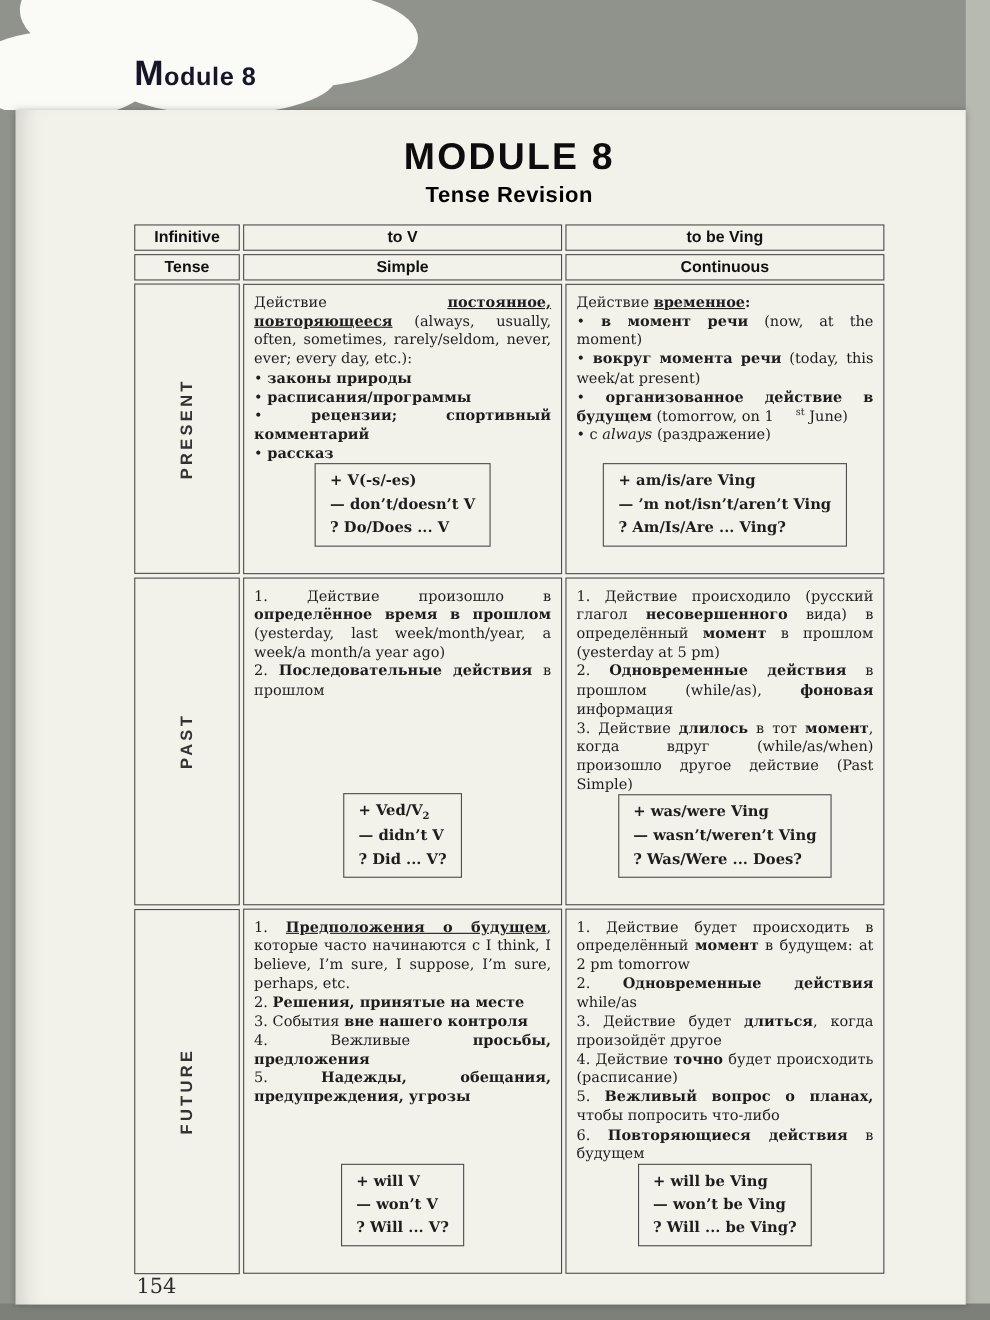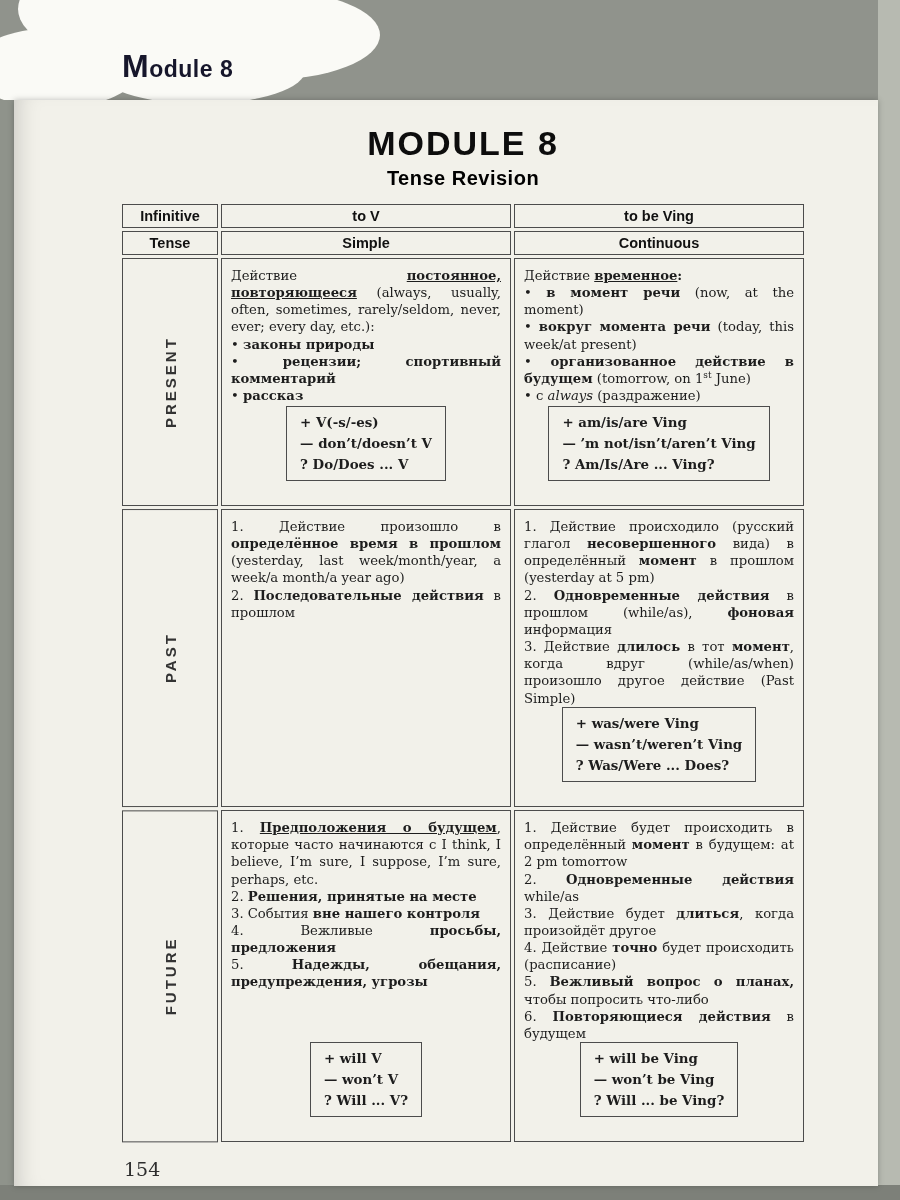"• расписания/программы" div.par { html: none -> <div><span>• </span><span>расписания/программы</span></div> }
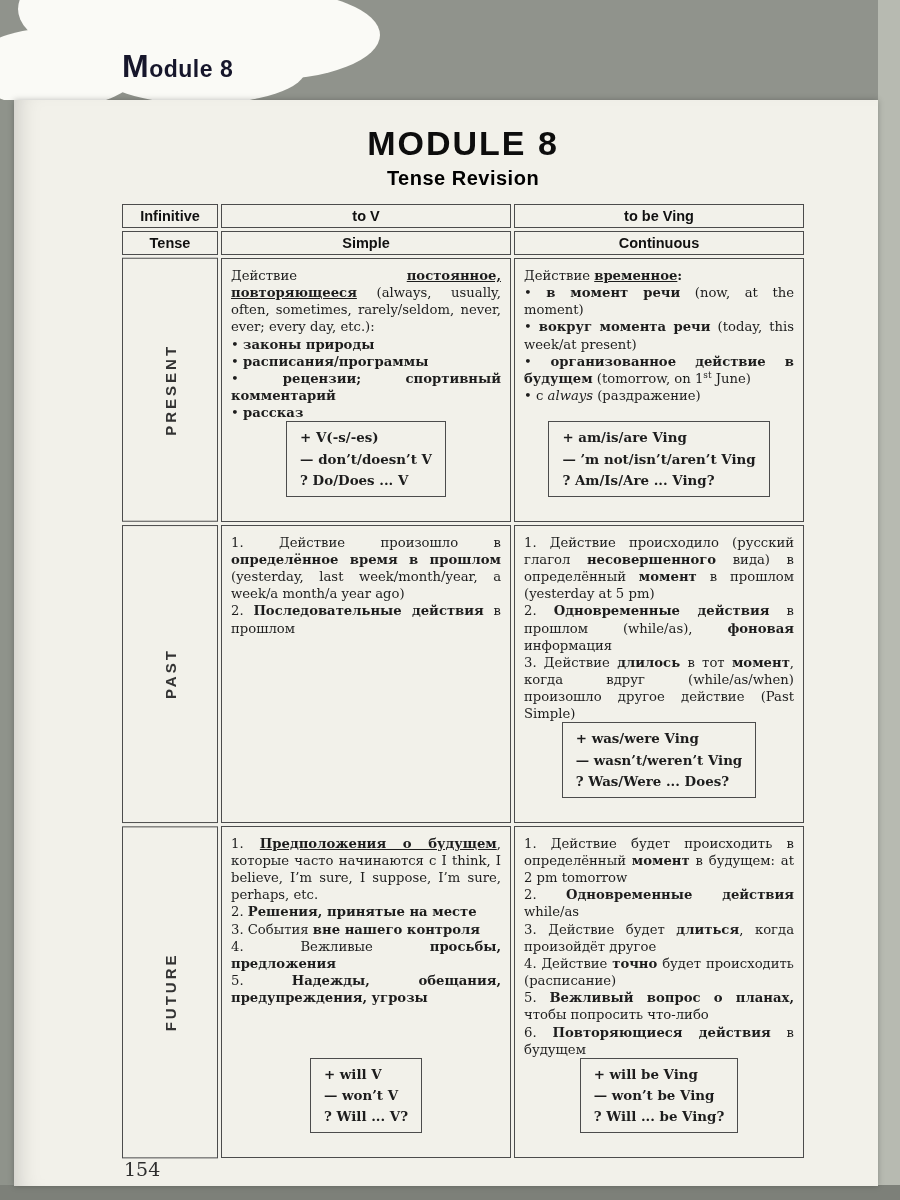"st" .rt-sup { margin-left: none -> 20px }
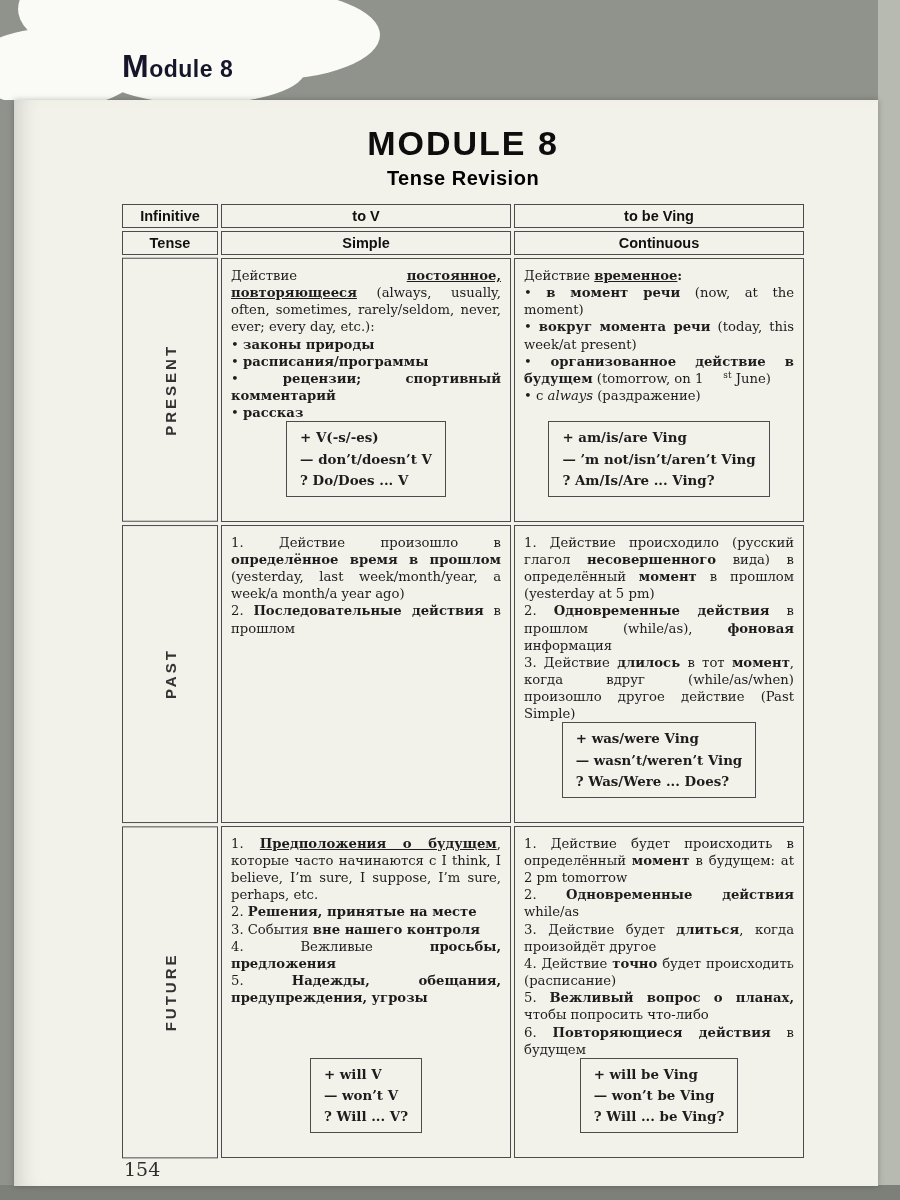"+ Ved/V2" div.formula { html: none -> <div> <div><span>+ Ved/V</span><span>2</span></div> <div><span>— didn’t V</span></div> <div><span>? Did ... V?</span></div> </div> }
